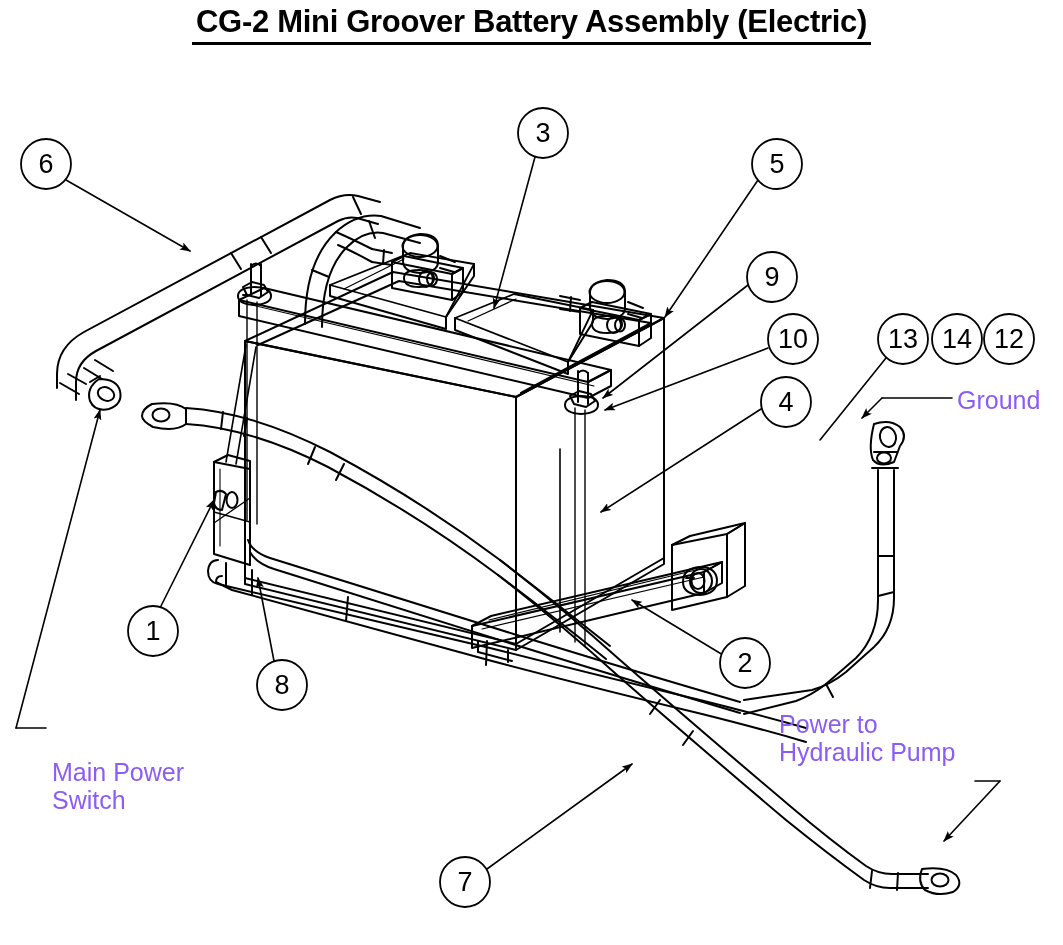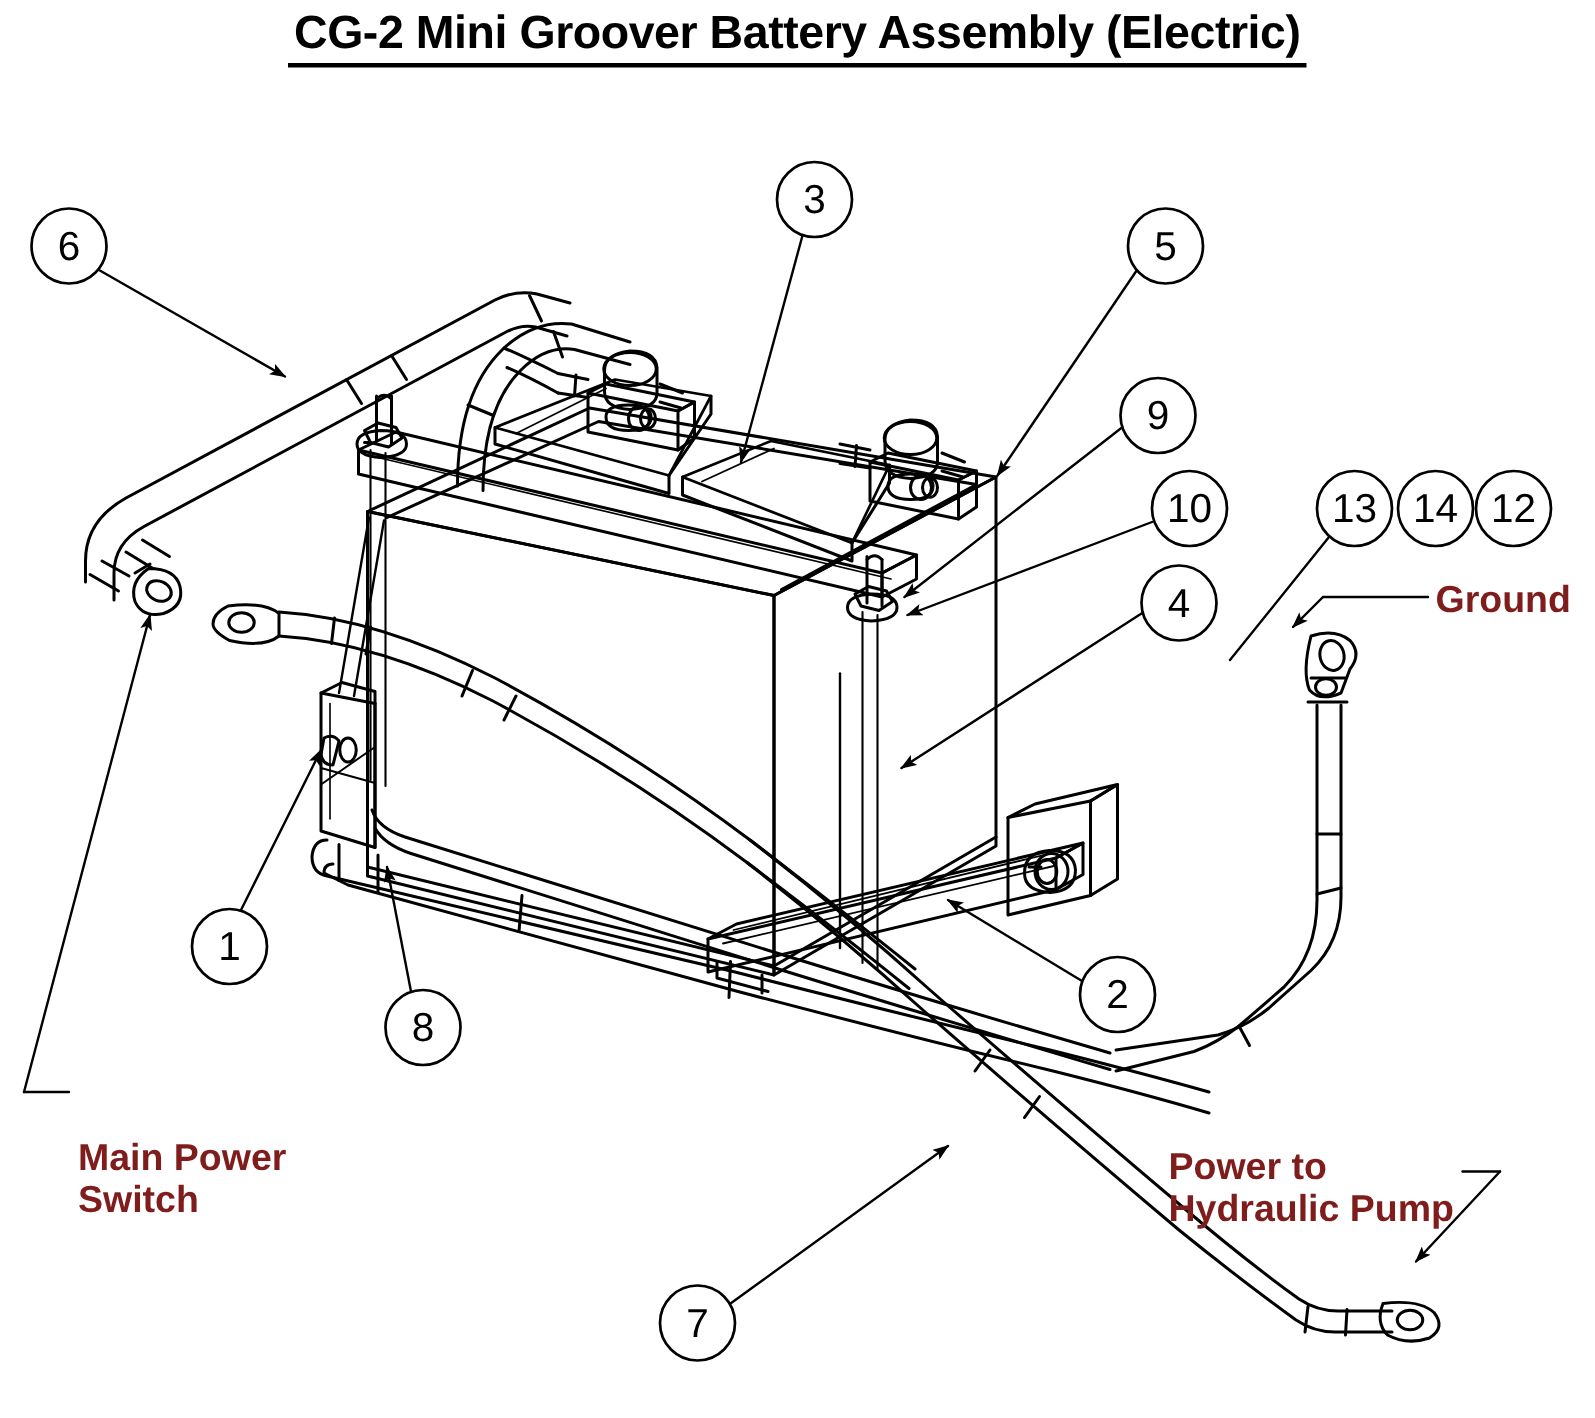"Ground" .note { color: #7f1d1d -> #8b5cf6; font-weight: 700 -> 400 }
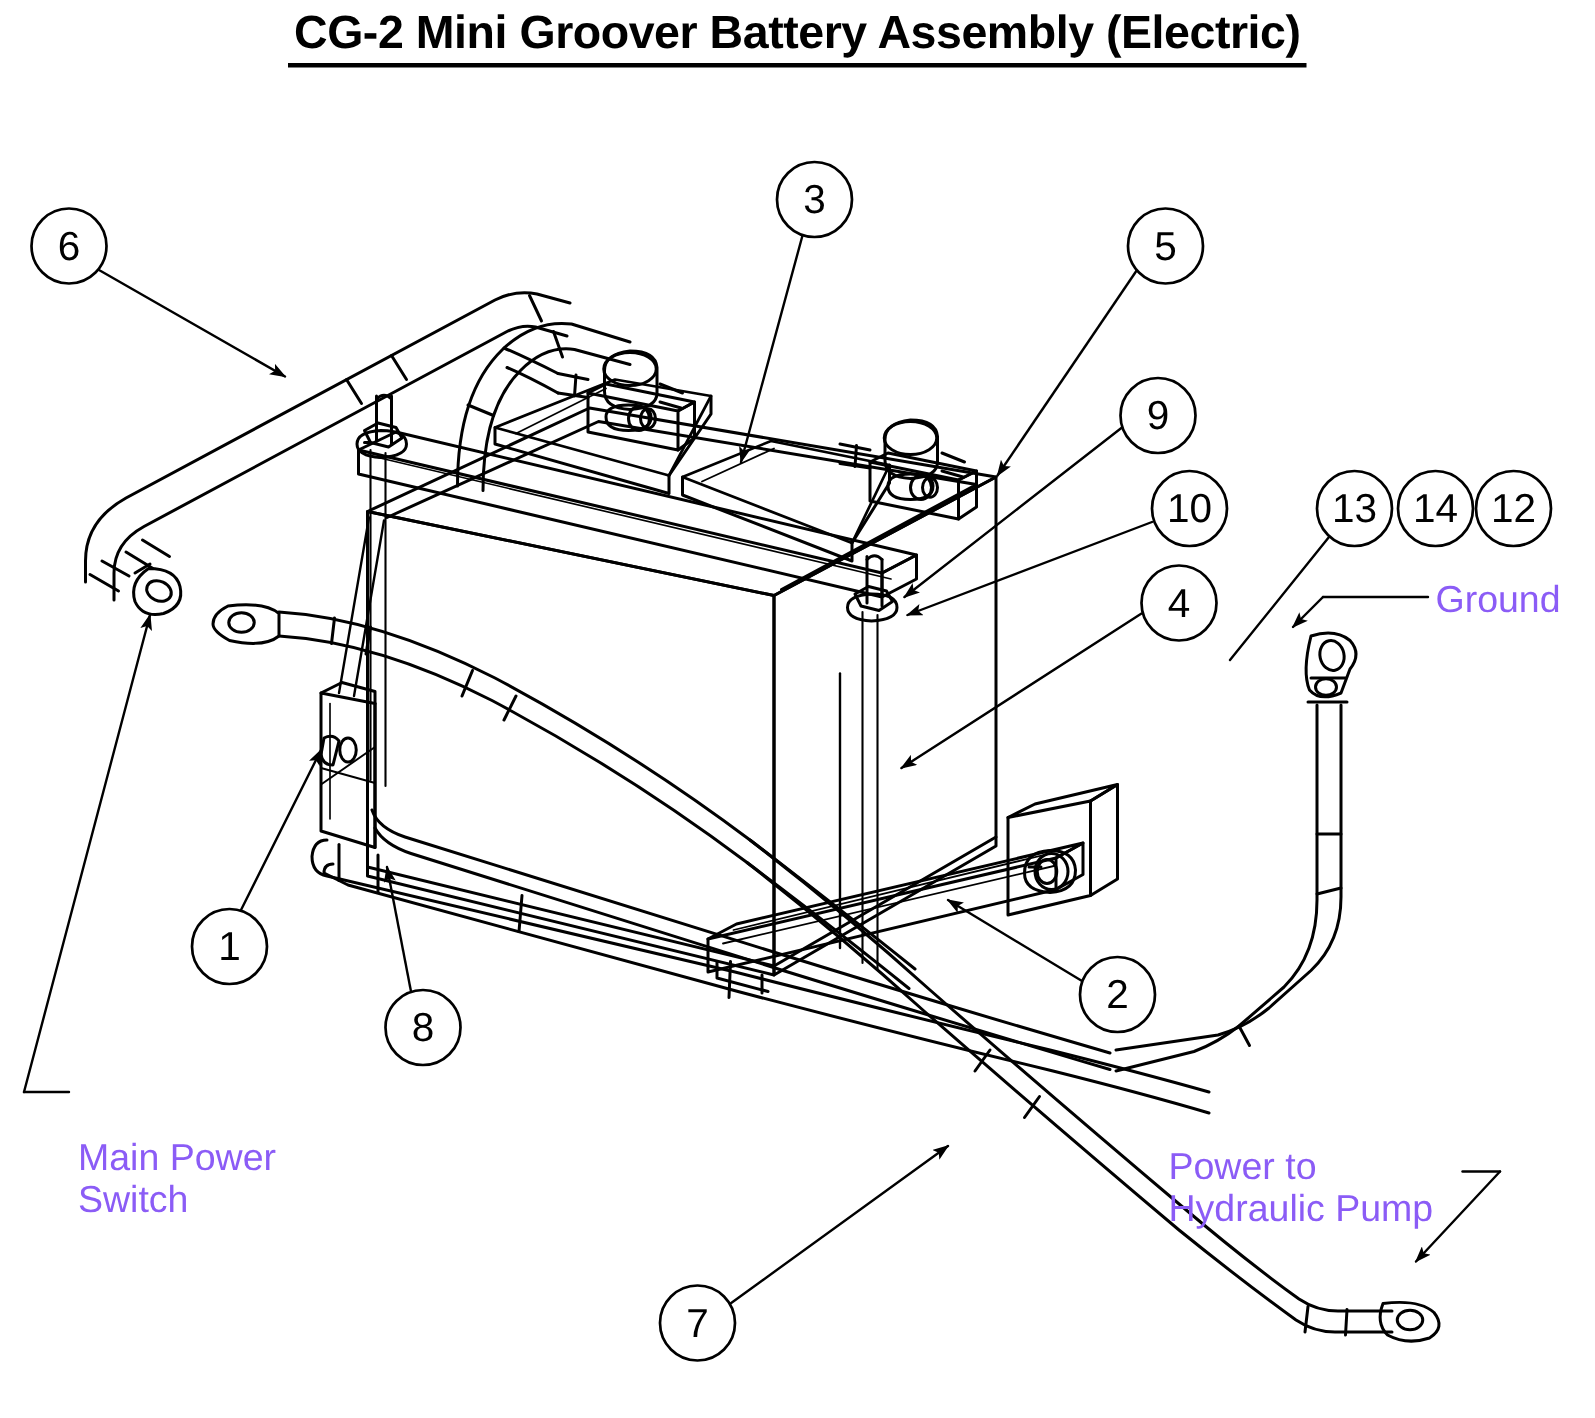"Power to" #note-hyd { top: 764px -> 710px }
